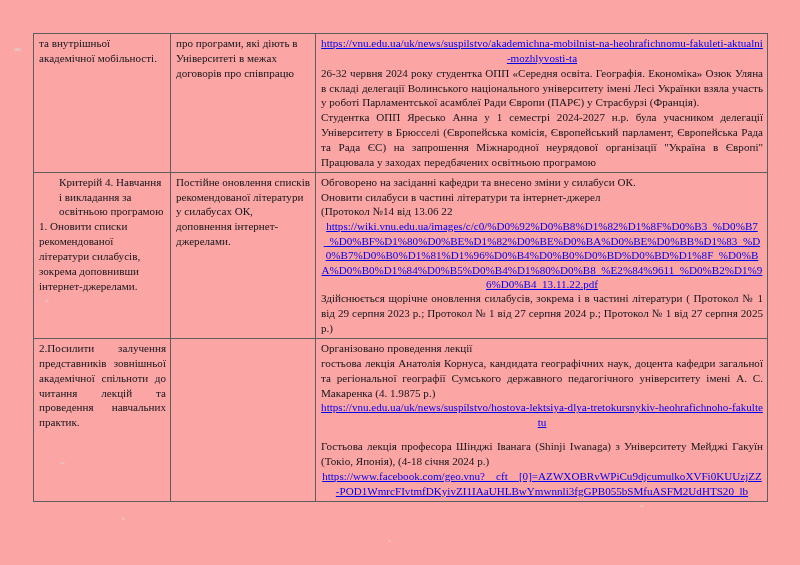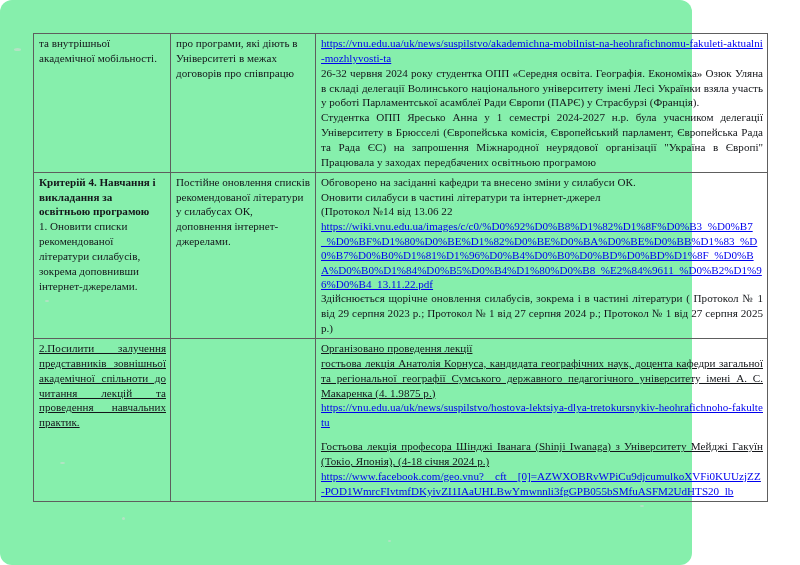"та внутрішньої академічної мобільності." .page { background: #86efac -> #fca5a5; border-radius: 12px -> none; width: 692px -> 800px }
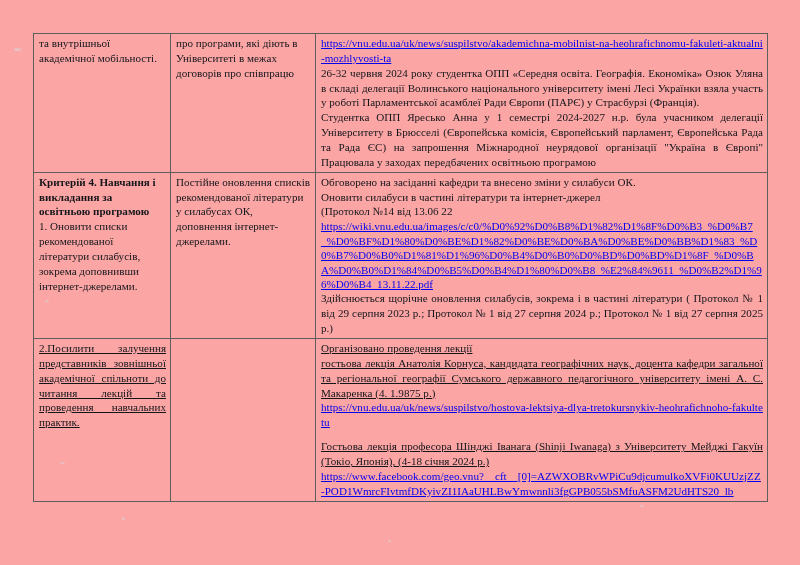"https://vnu.edu.ua/uk/news/suspilstvo/ak" .link-blk { text-align: none -> center }
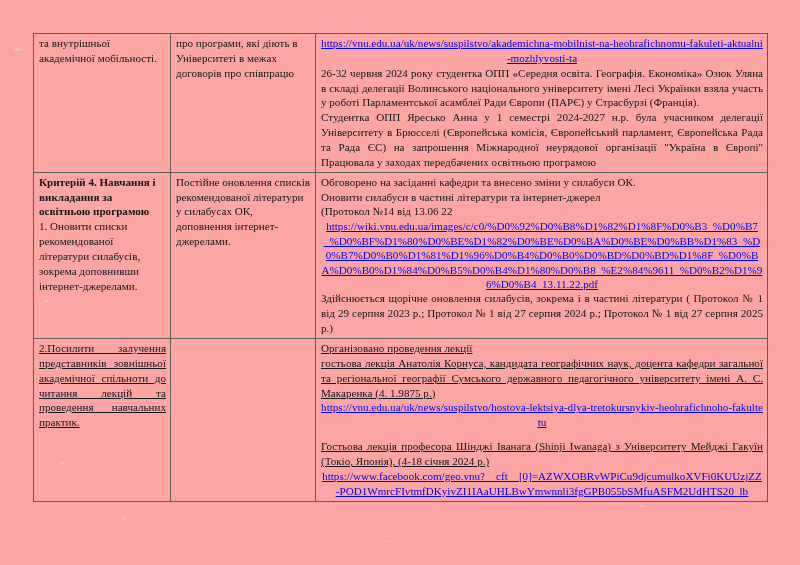"Критерій 4. Навчання і викладання" .bold { font-weight: bold -> normal; margin-left: none -> 20px }
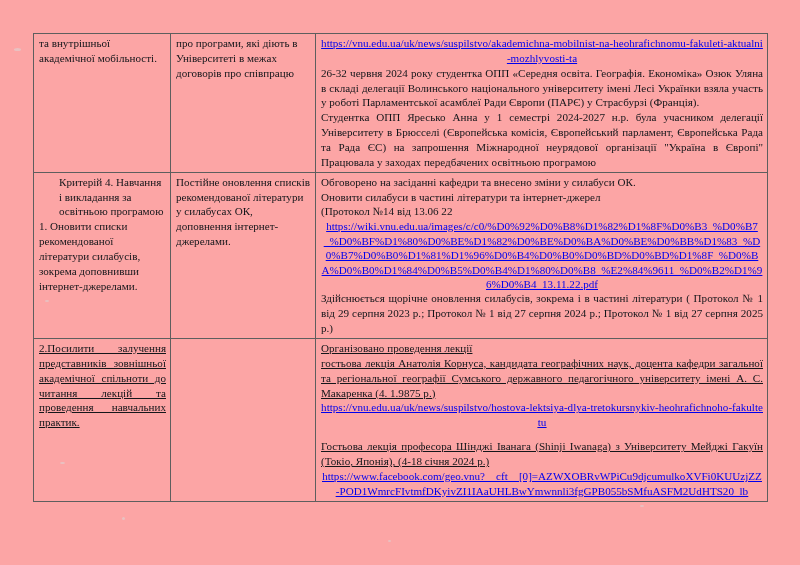"2.Посилити залучення представників" .row3 td { text-decoration: underline -> none }
